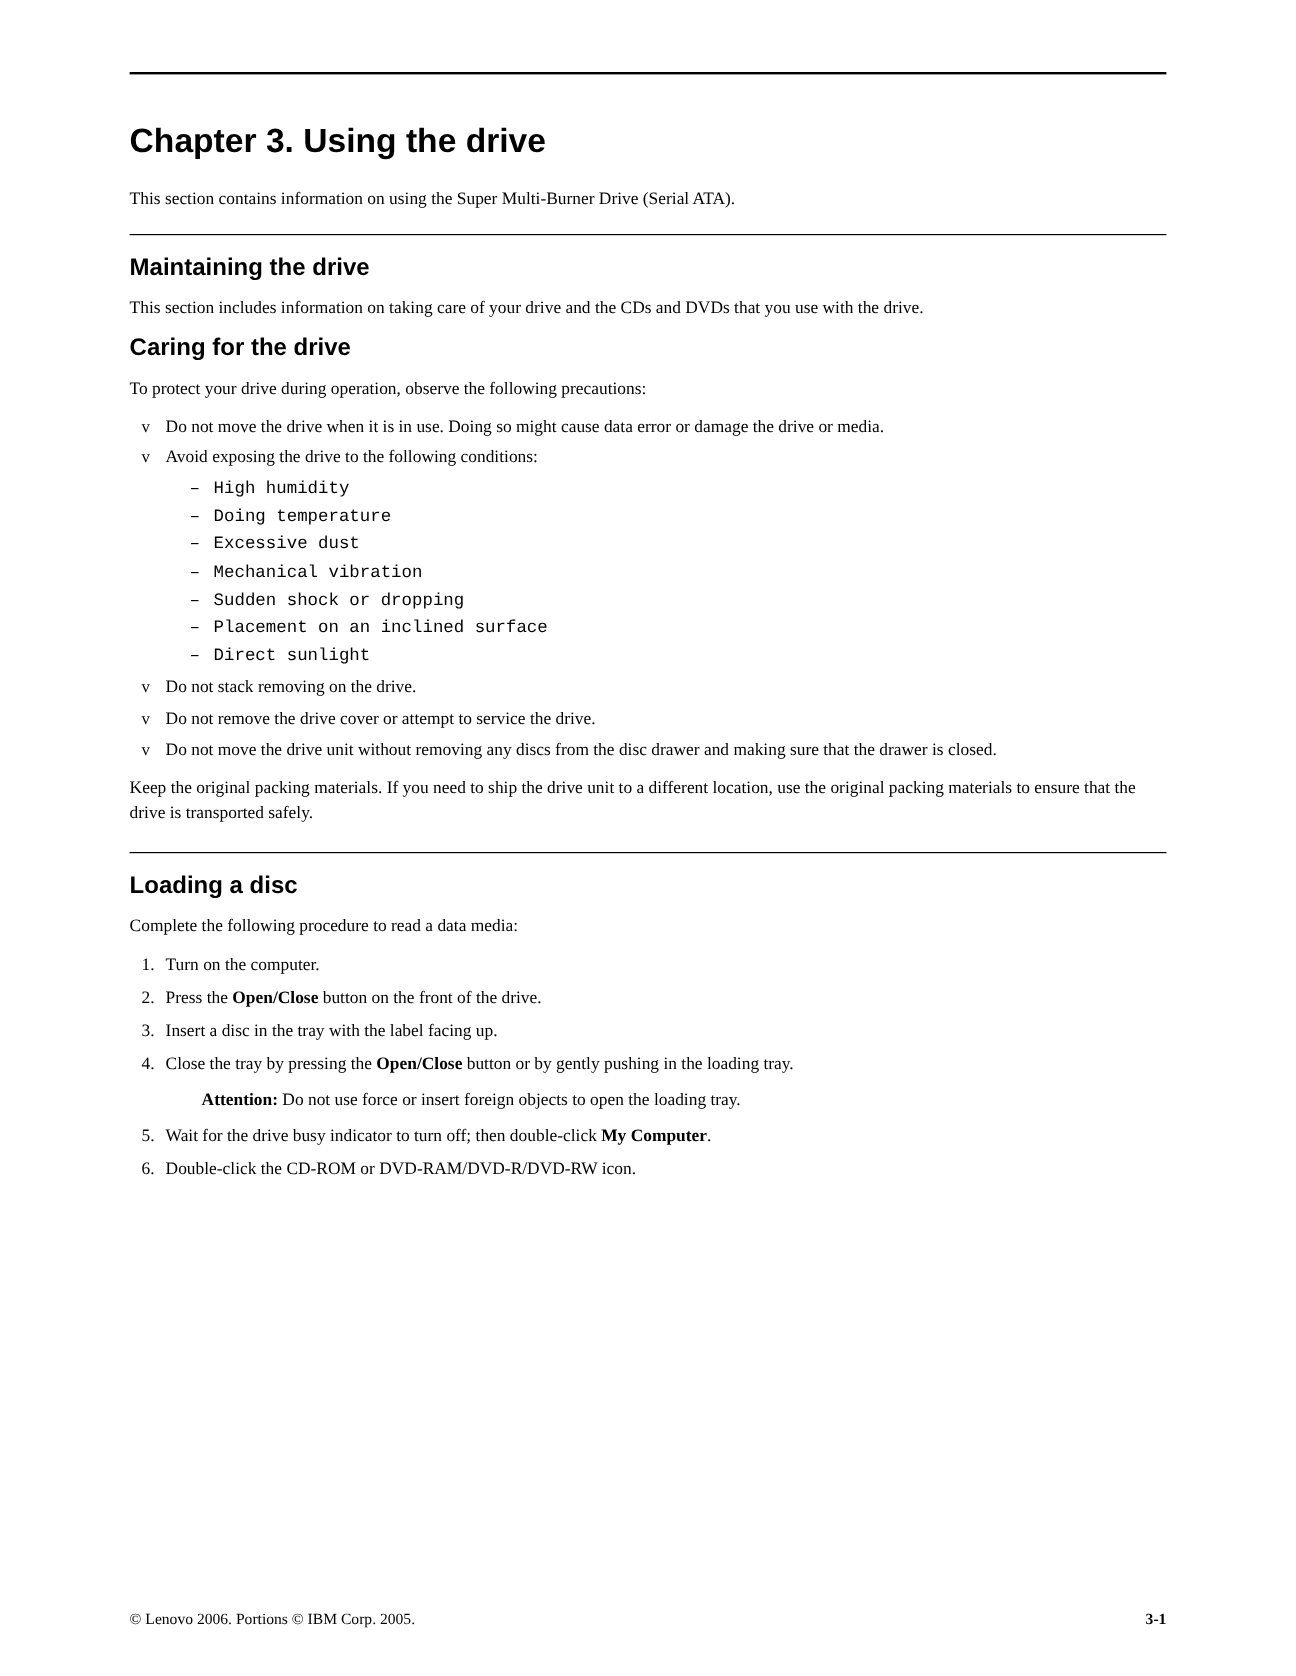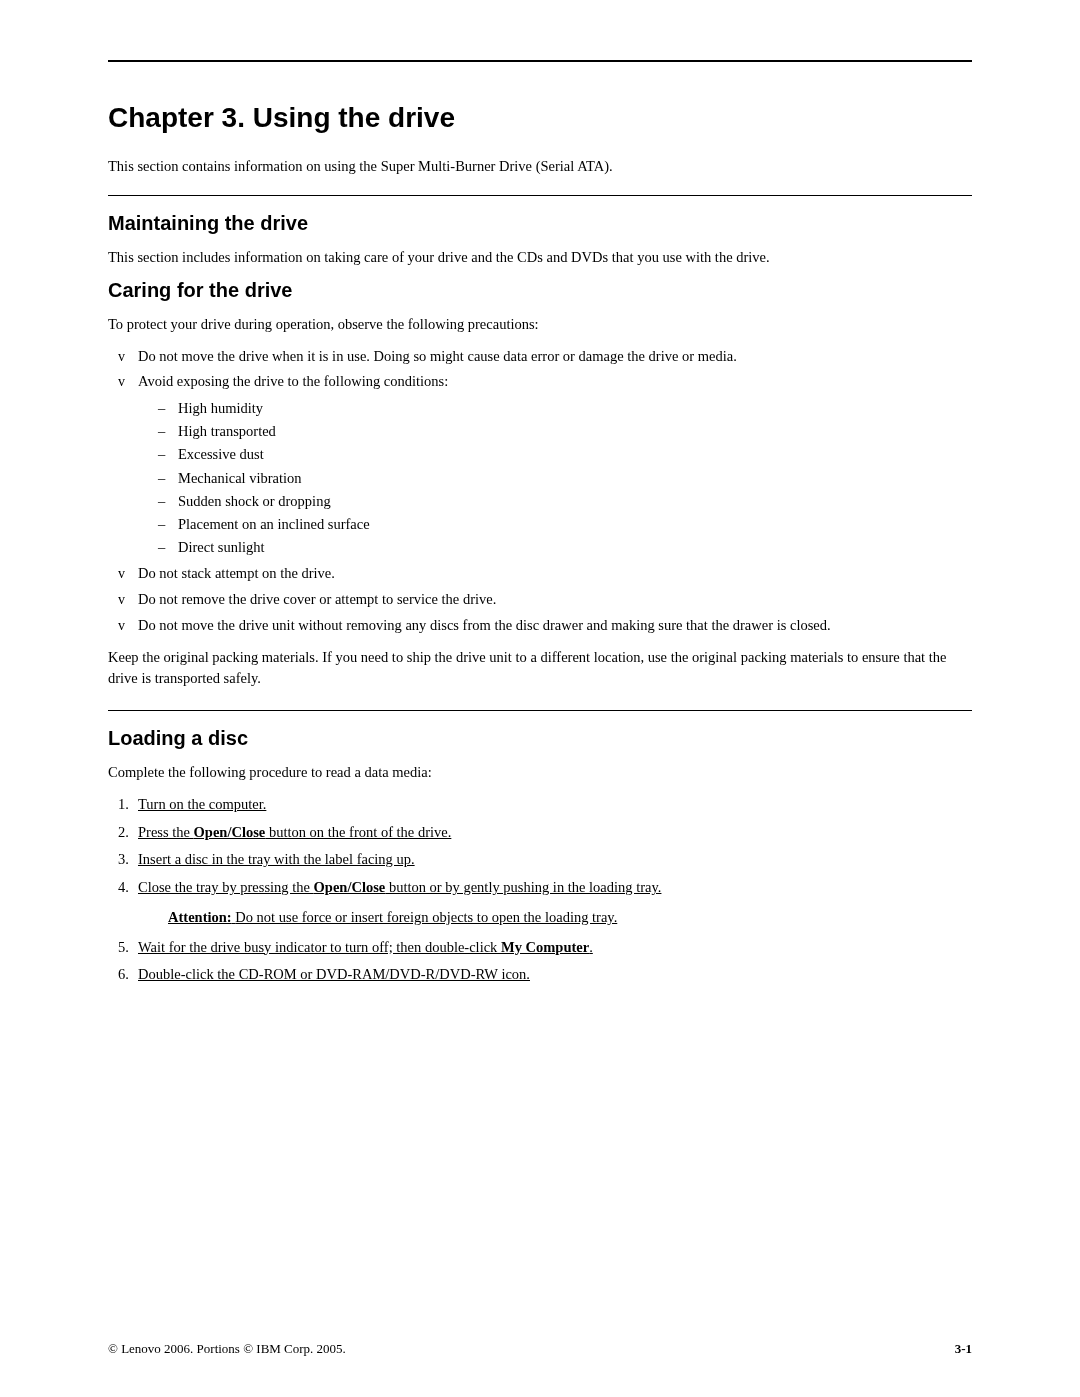"High humidity" .sub-list { font-family: none -> Liberation Mono, monospace }
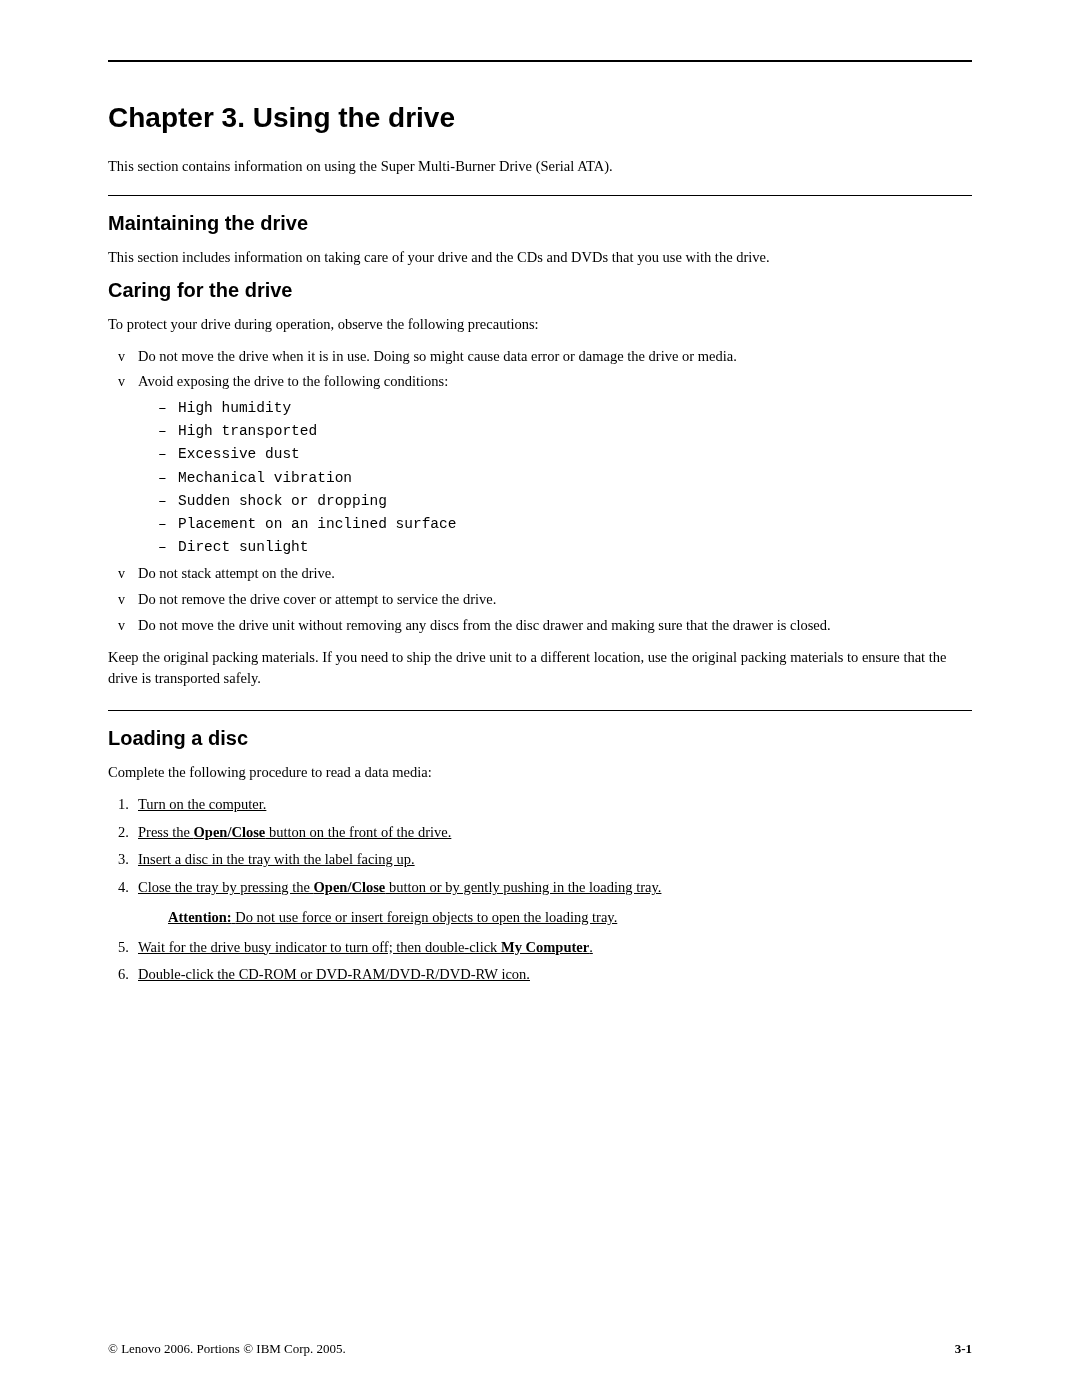"High transported" li { text: High transported -> Doing temperature }
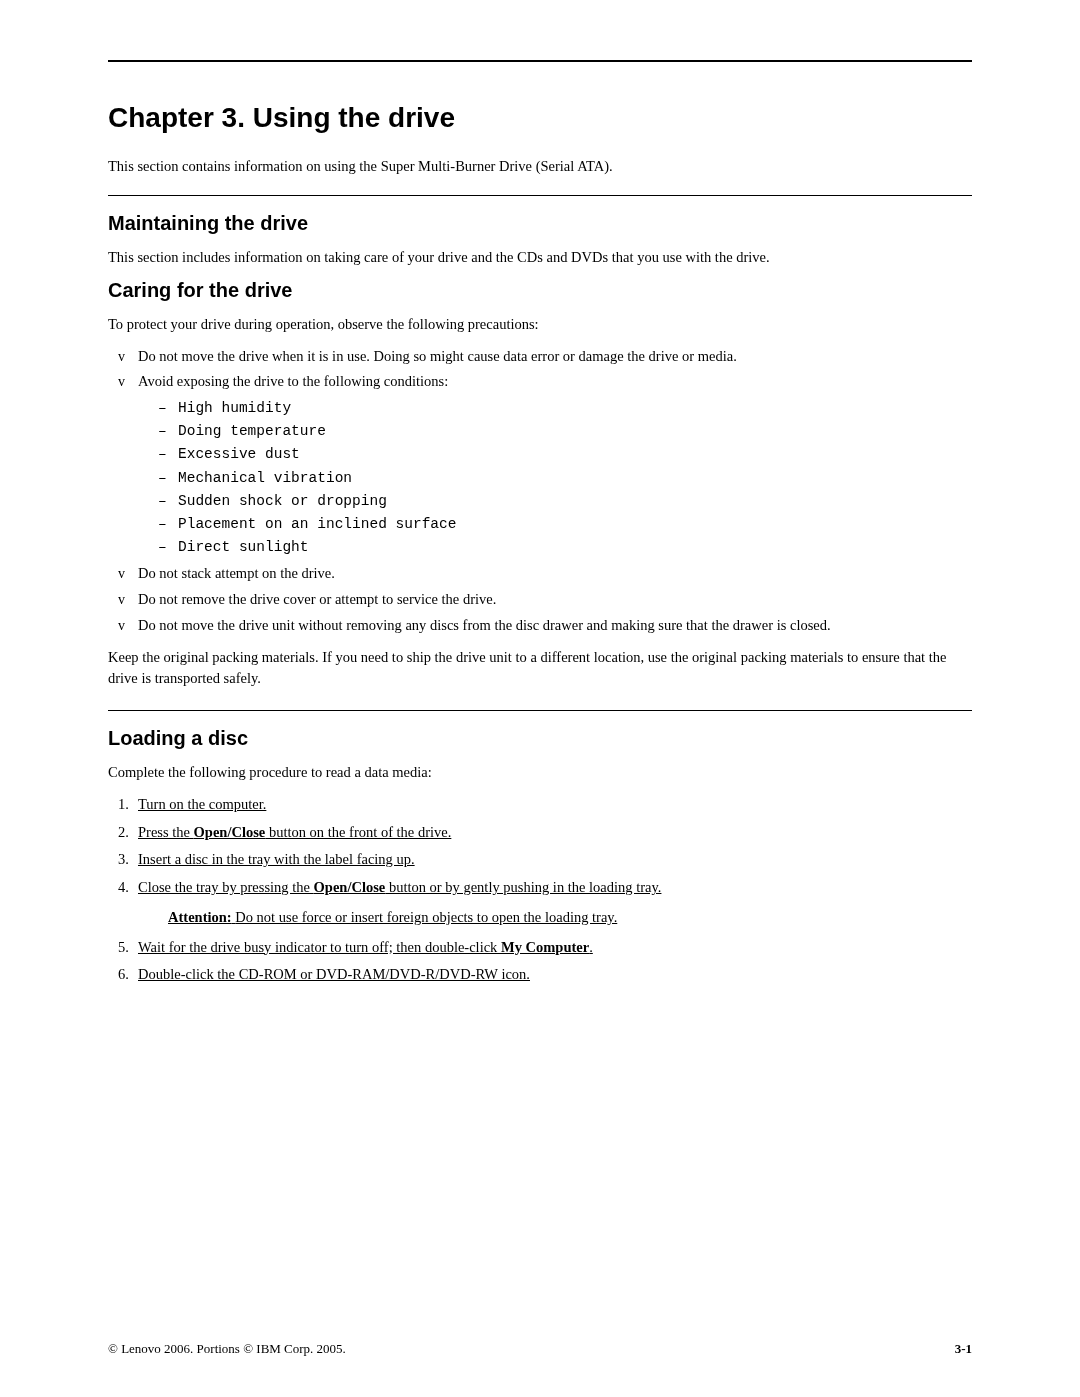"Do not stack attempt on" li { text: attempt -> removing }
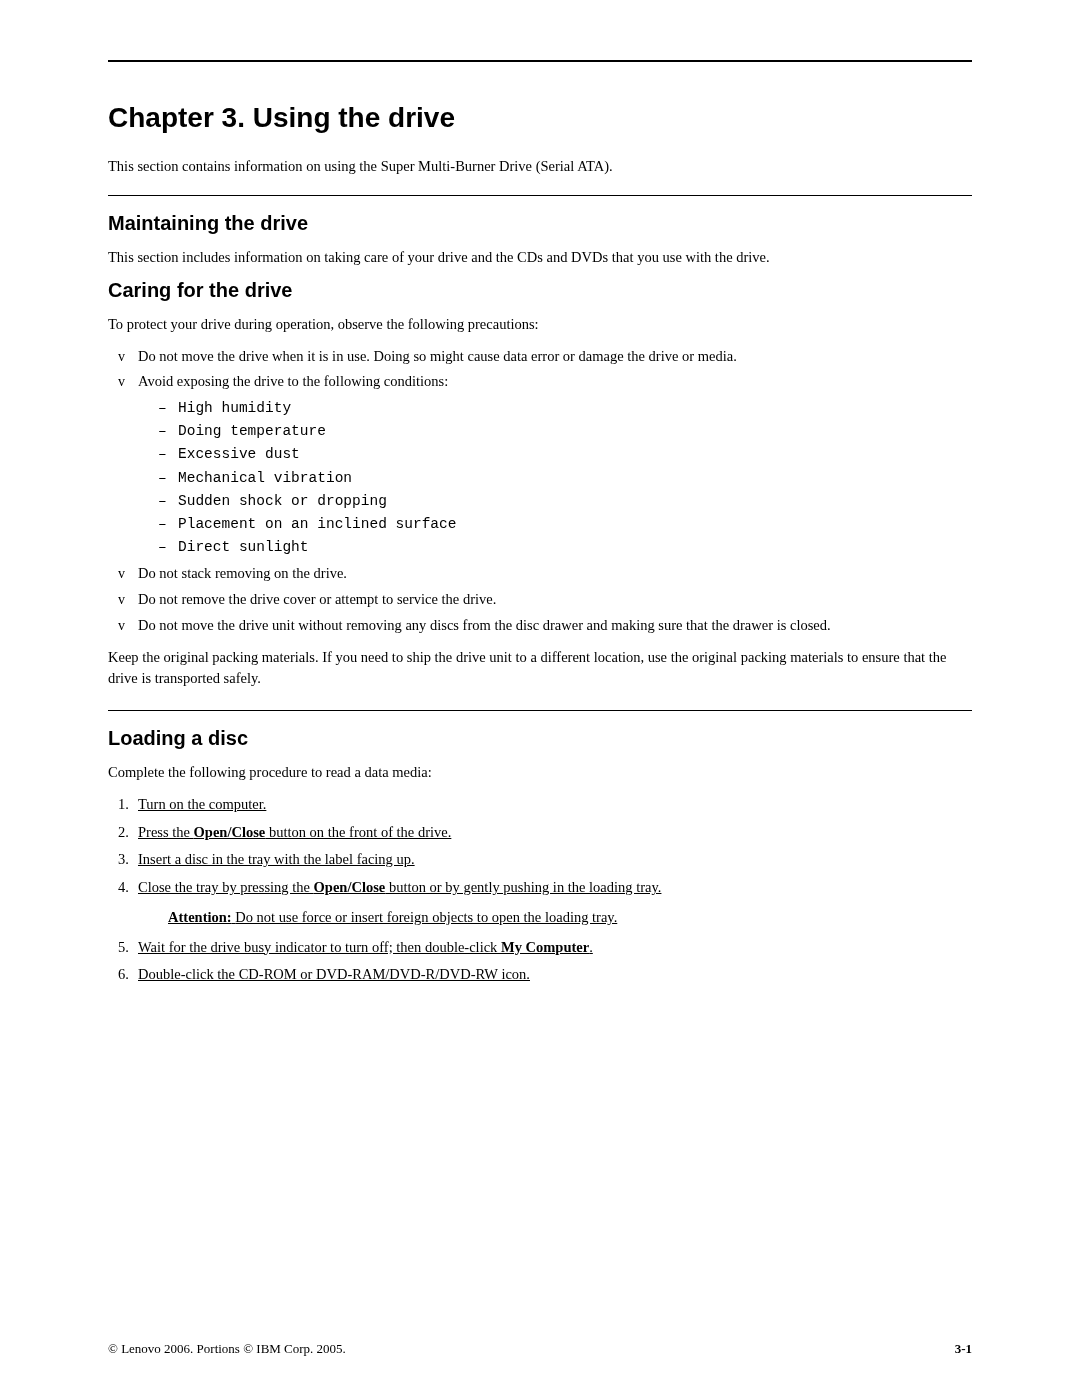"Turn on the computer." .ordered-list > li { text-decoration: underline -> none }
